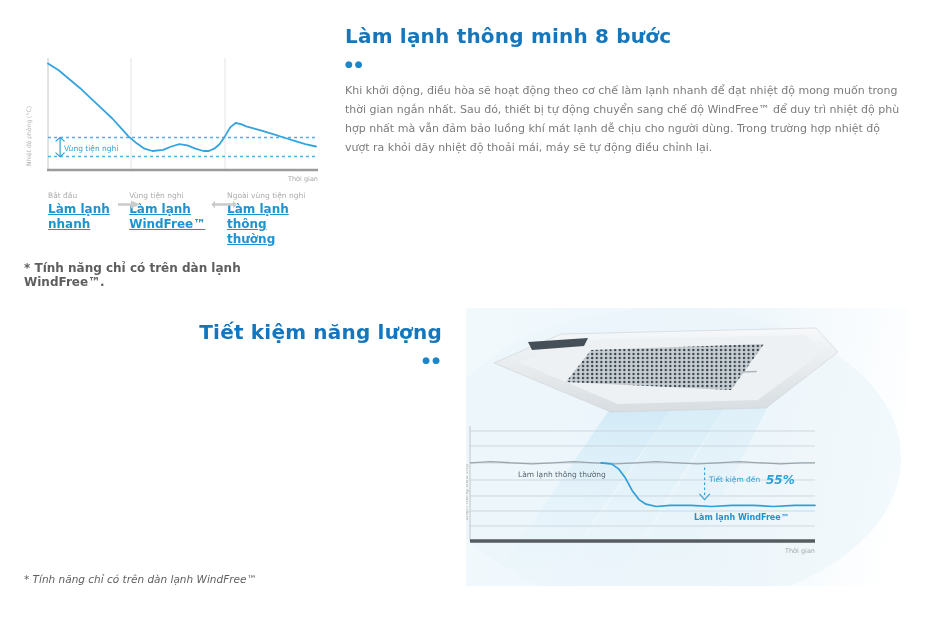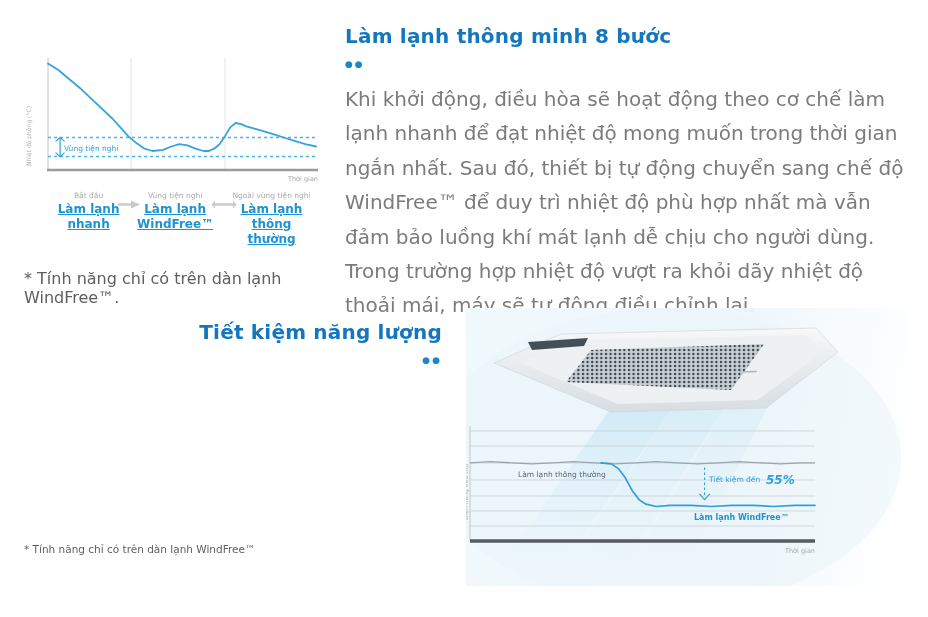"Khi khởi động, điều hòa" .sec-para { font-size: 20px -> 11px }
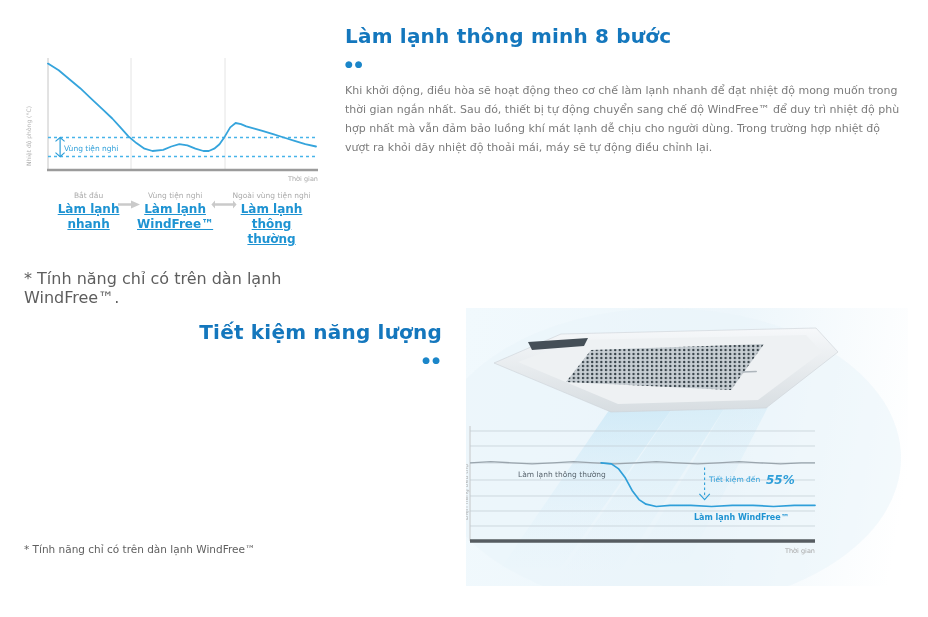"Bắt đầu" .phase-col { text-align: center -> none }
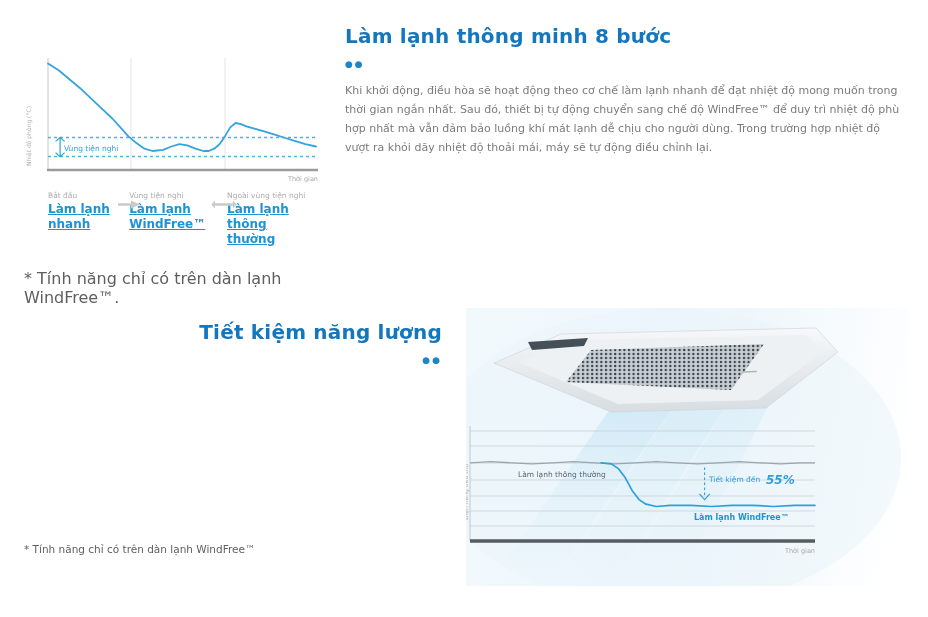"* Tính năng chỉ có trên dàn lạnh WindFree™." .chart1-footnote { font-size: 16px -> 12px; font-weight: none -> bold; margin-top: 22px -> 14px }
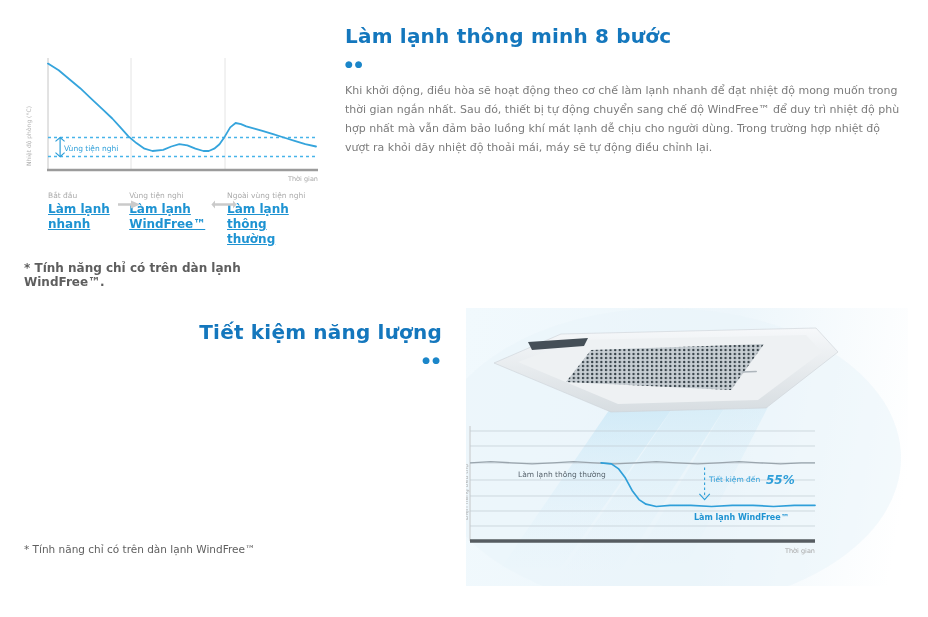"* Tính năng chỉ có trên dàn lạnh WindFree™" .sec2-footnotes { font-style: none -> italic; top: 542px -> 572px }
